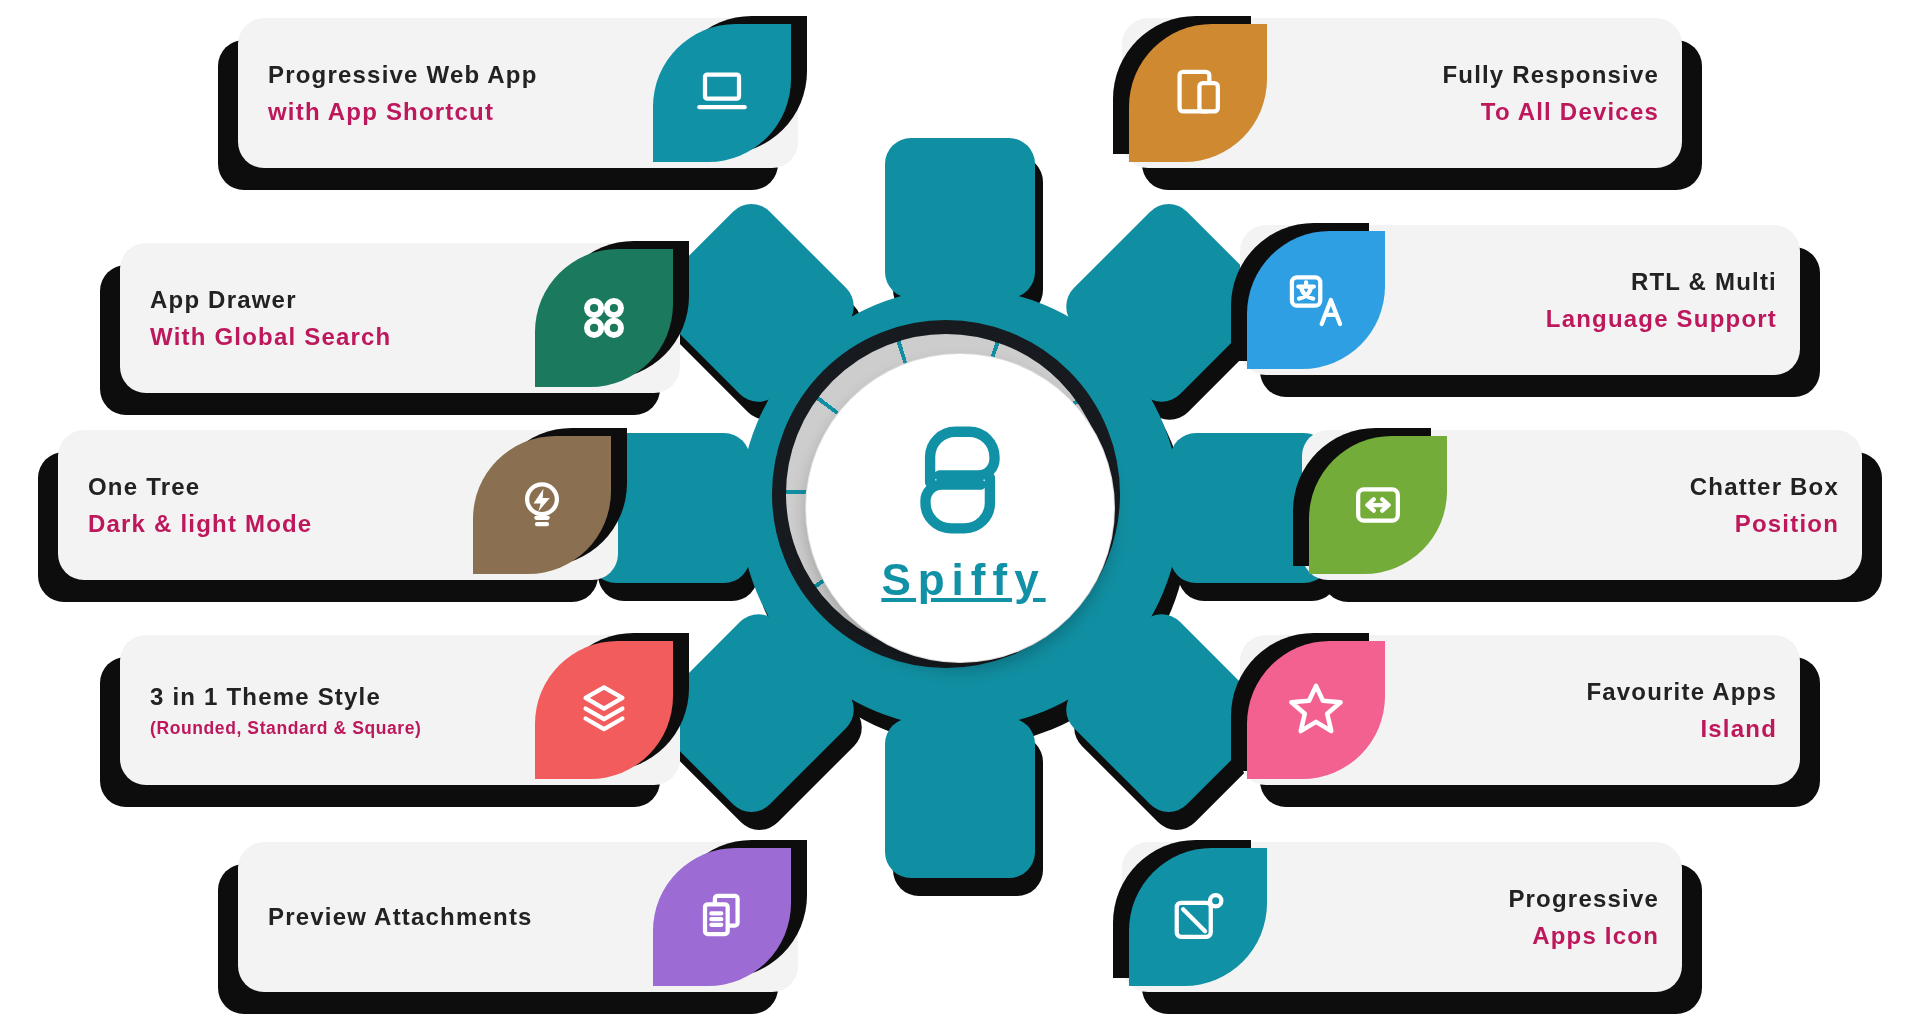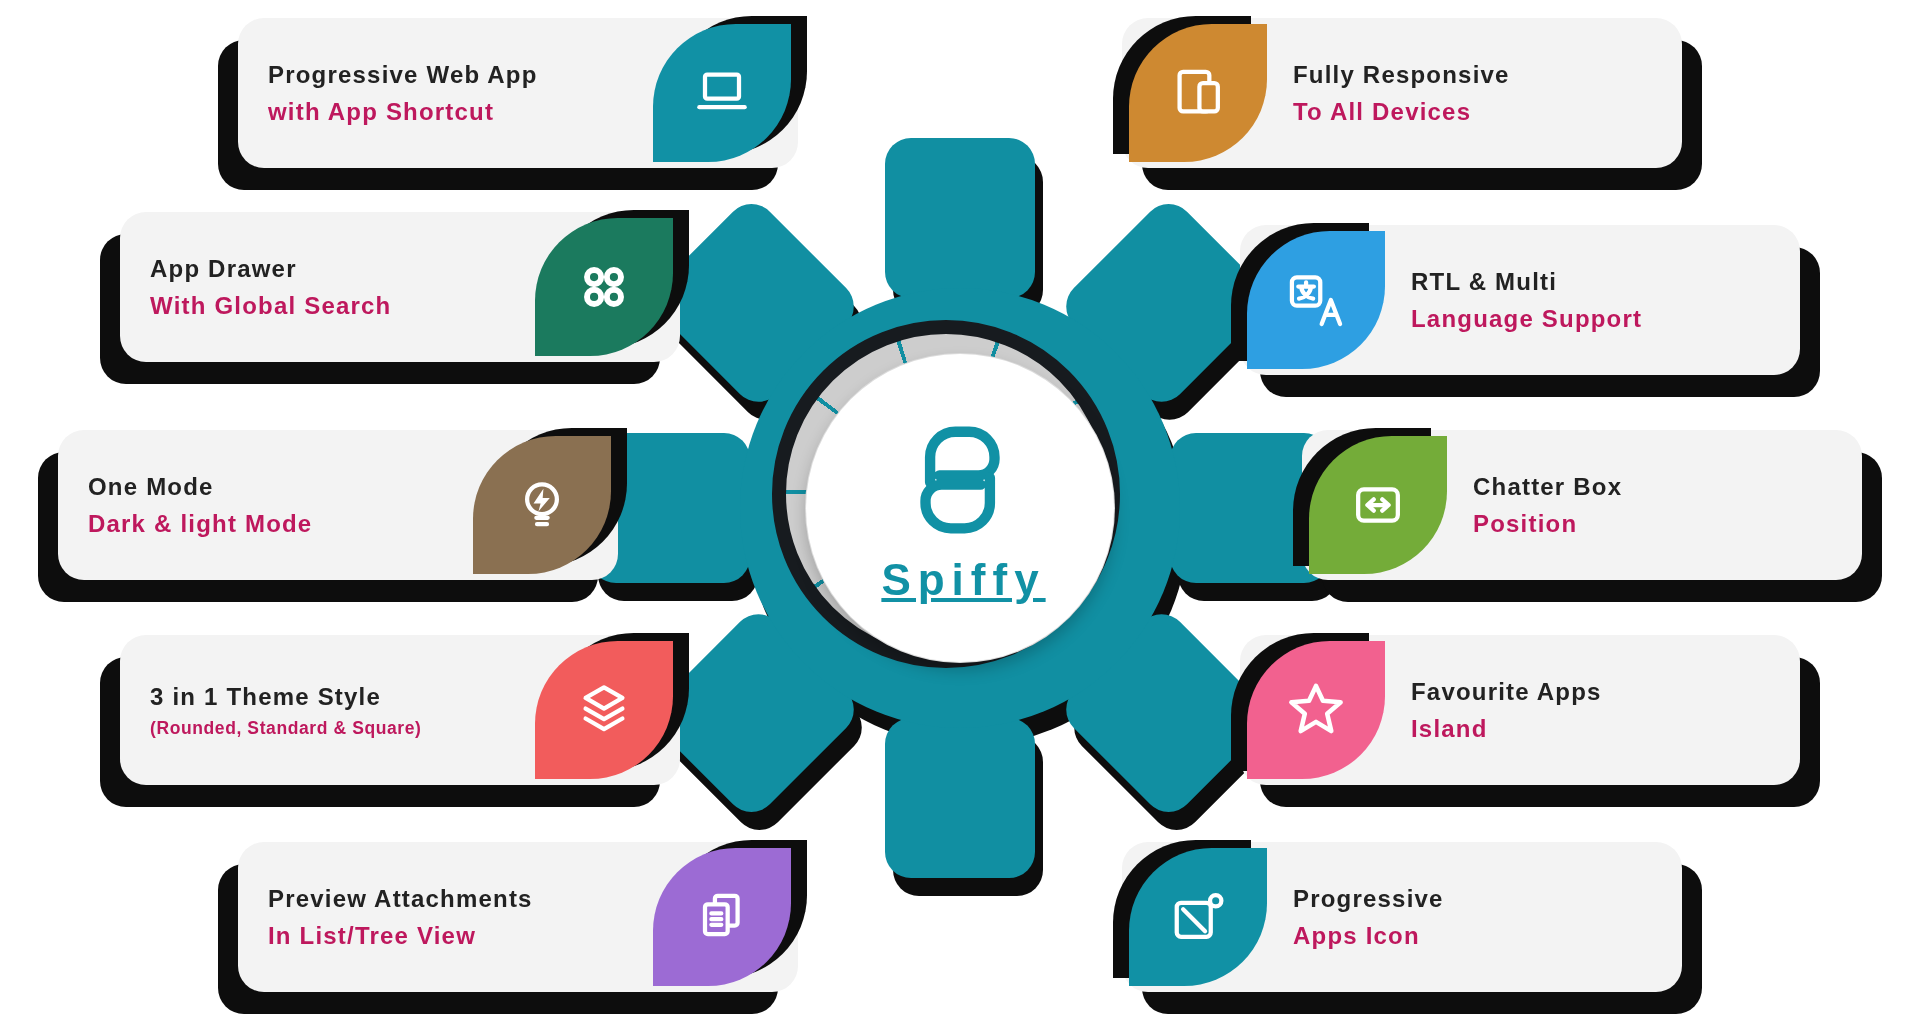"Fully Responsive" .card.right .card-text { padding: 0 39px 0 26px -> 0 23px 0 26px; text-align: left -> right }
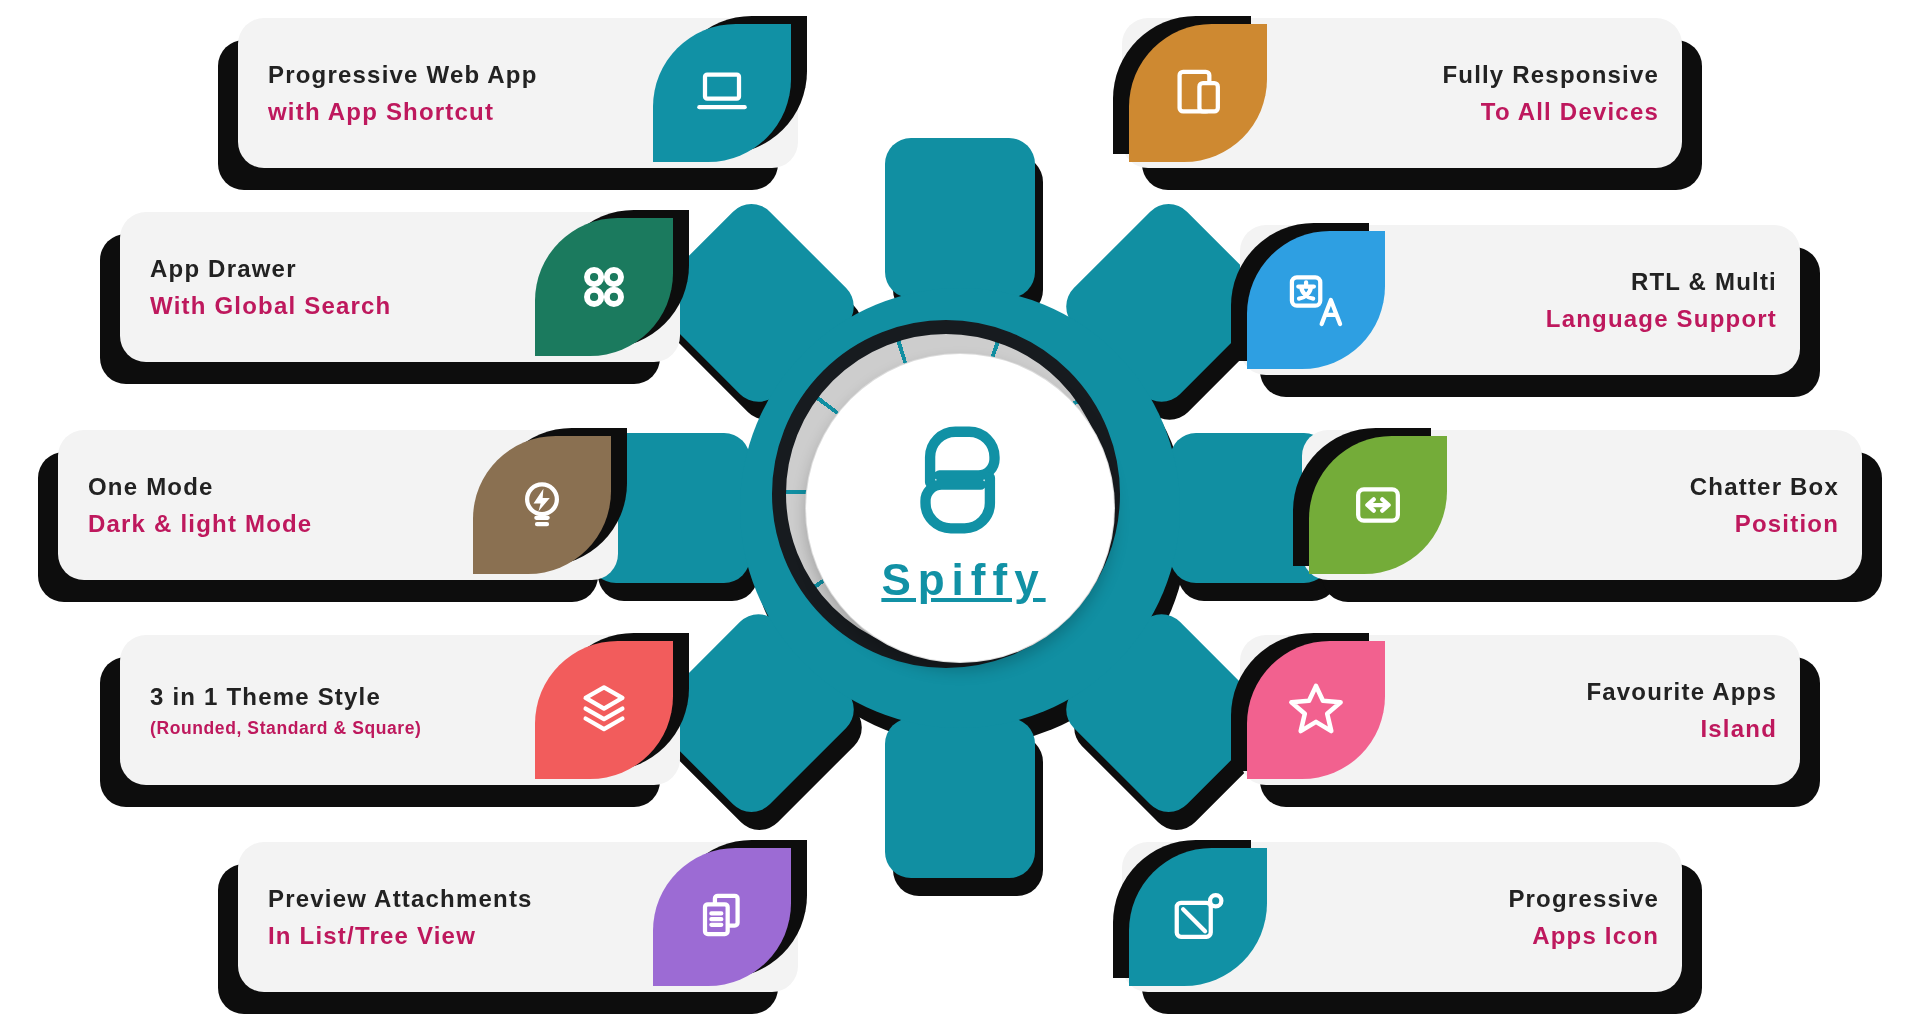"App Drawer" .l2 { top: 212px -> 243px }
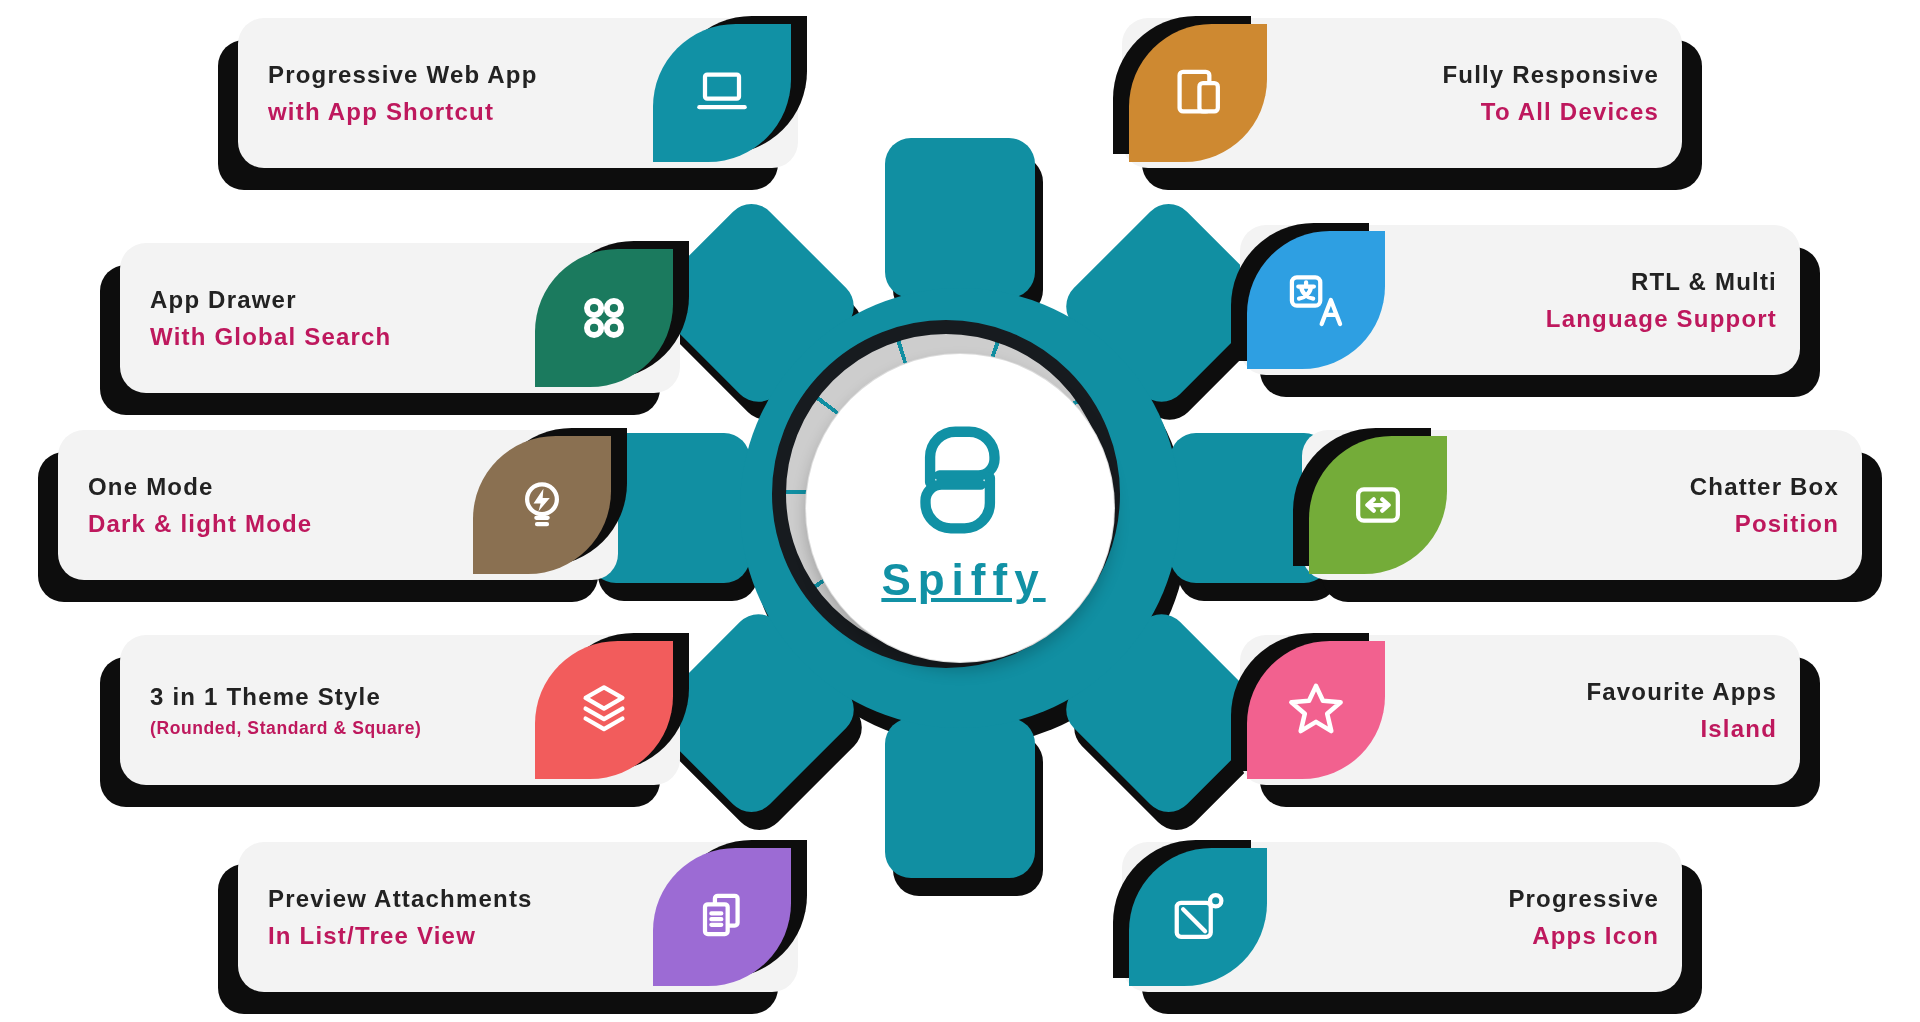"One Mode" div.t1 { text: Mode -> Tree }
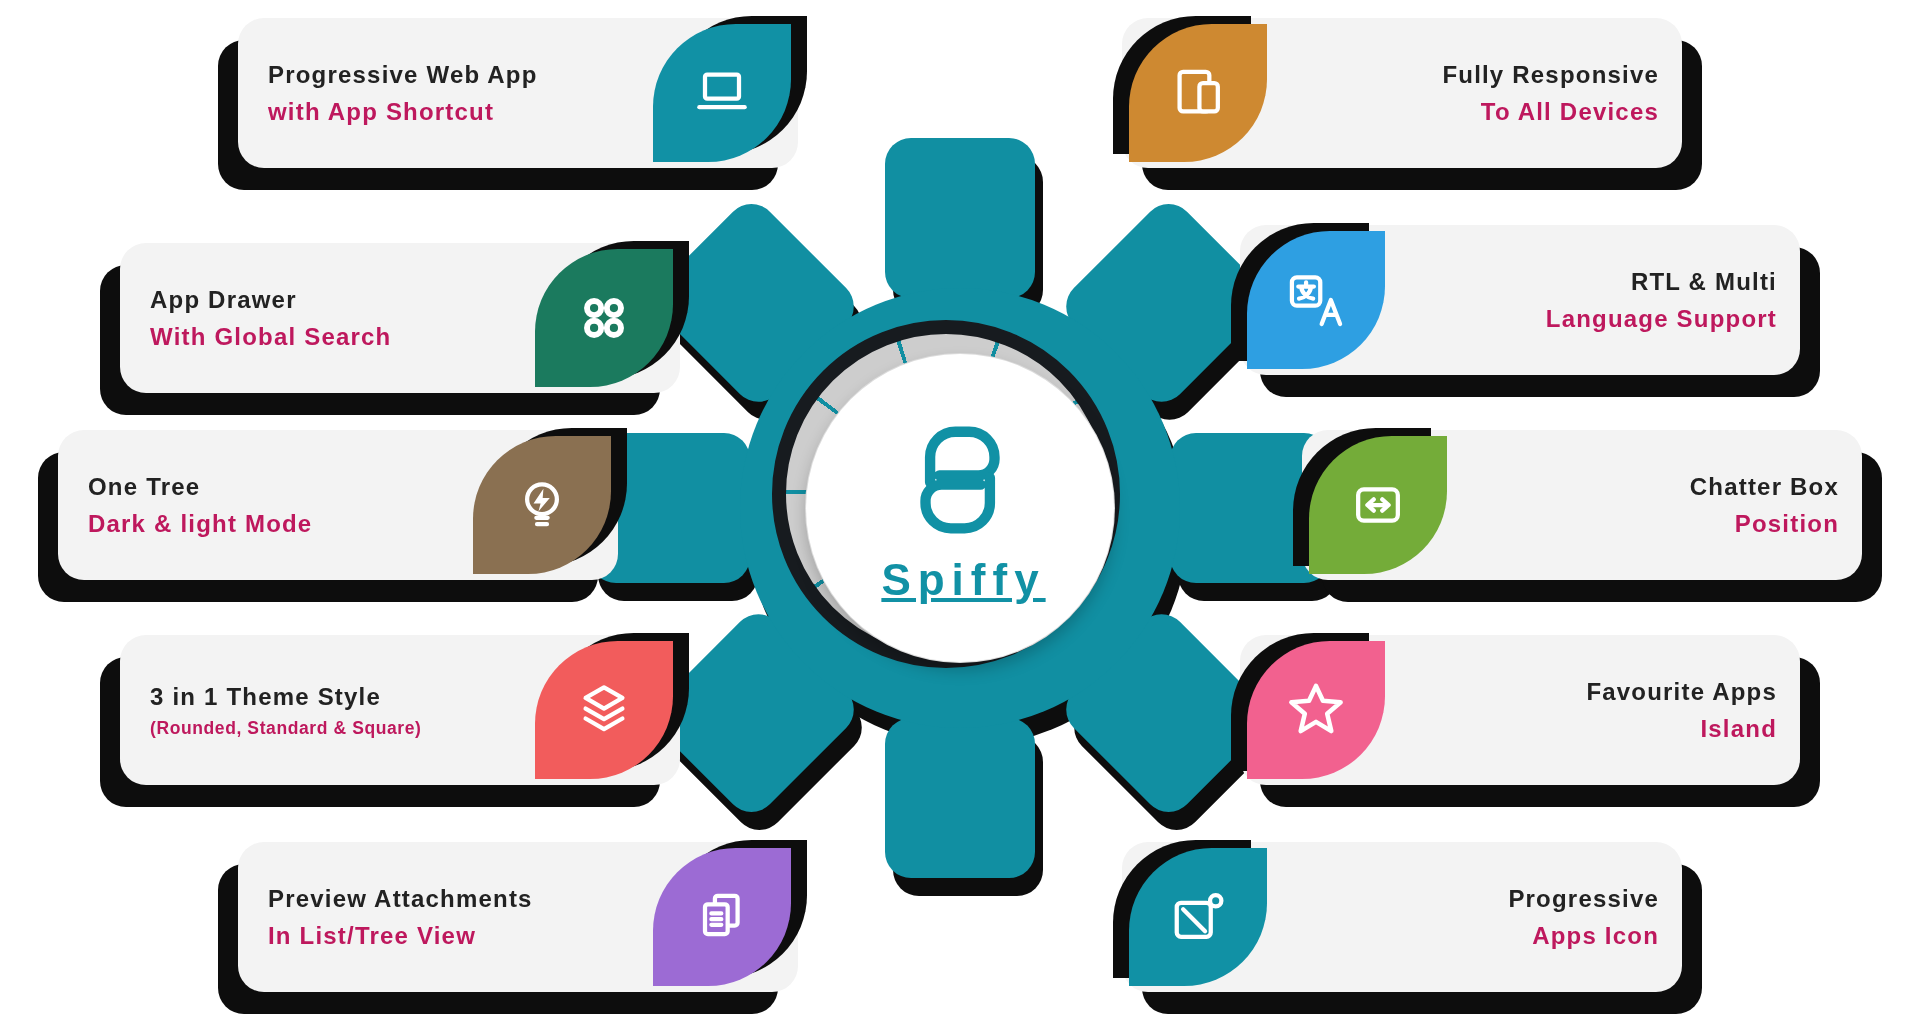"In List/Tree View" div.t2 { html: <div>In List/Tree View</div> -> none }
